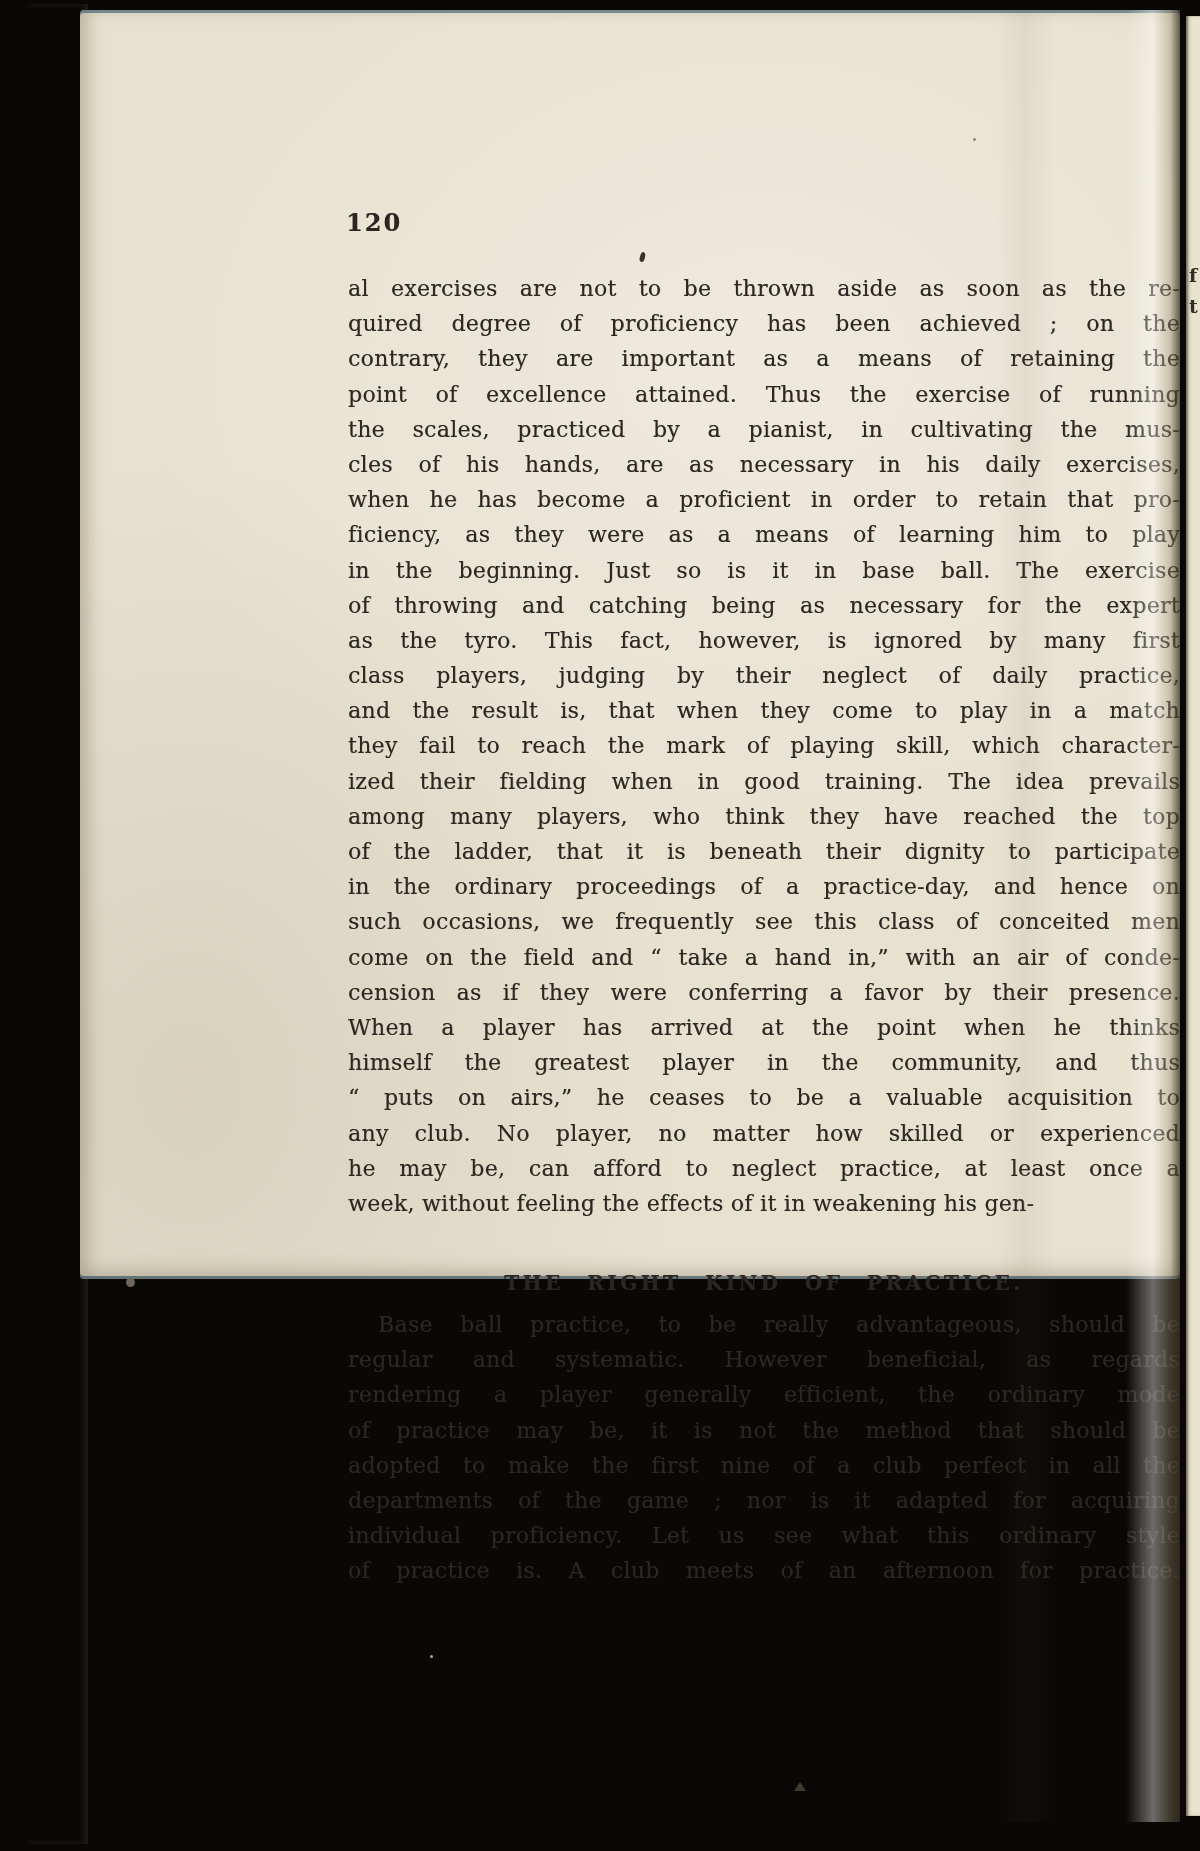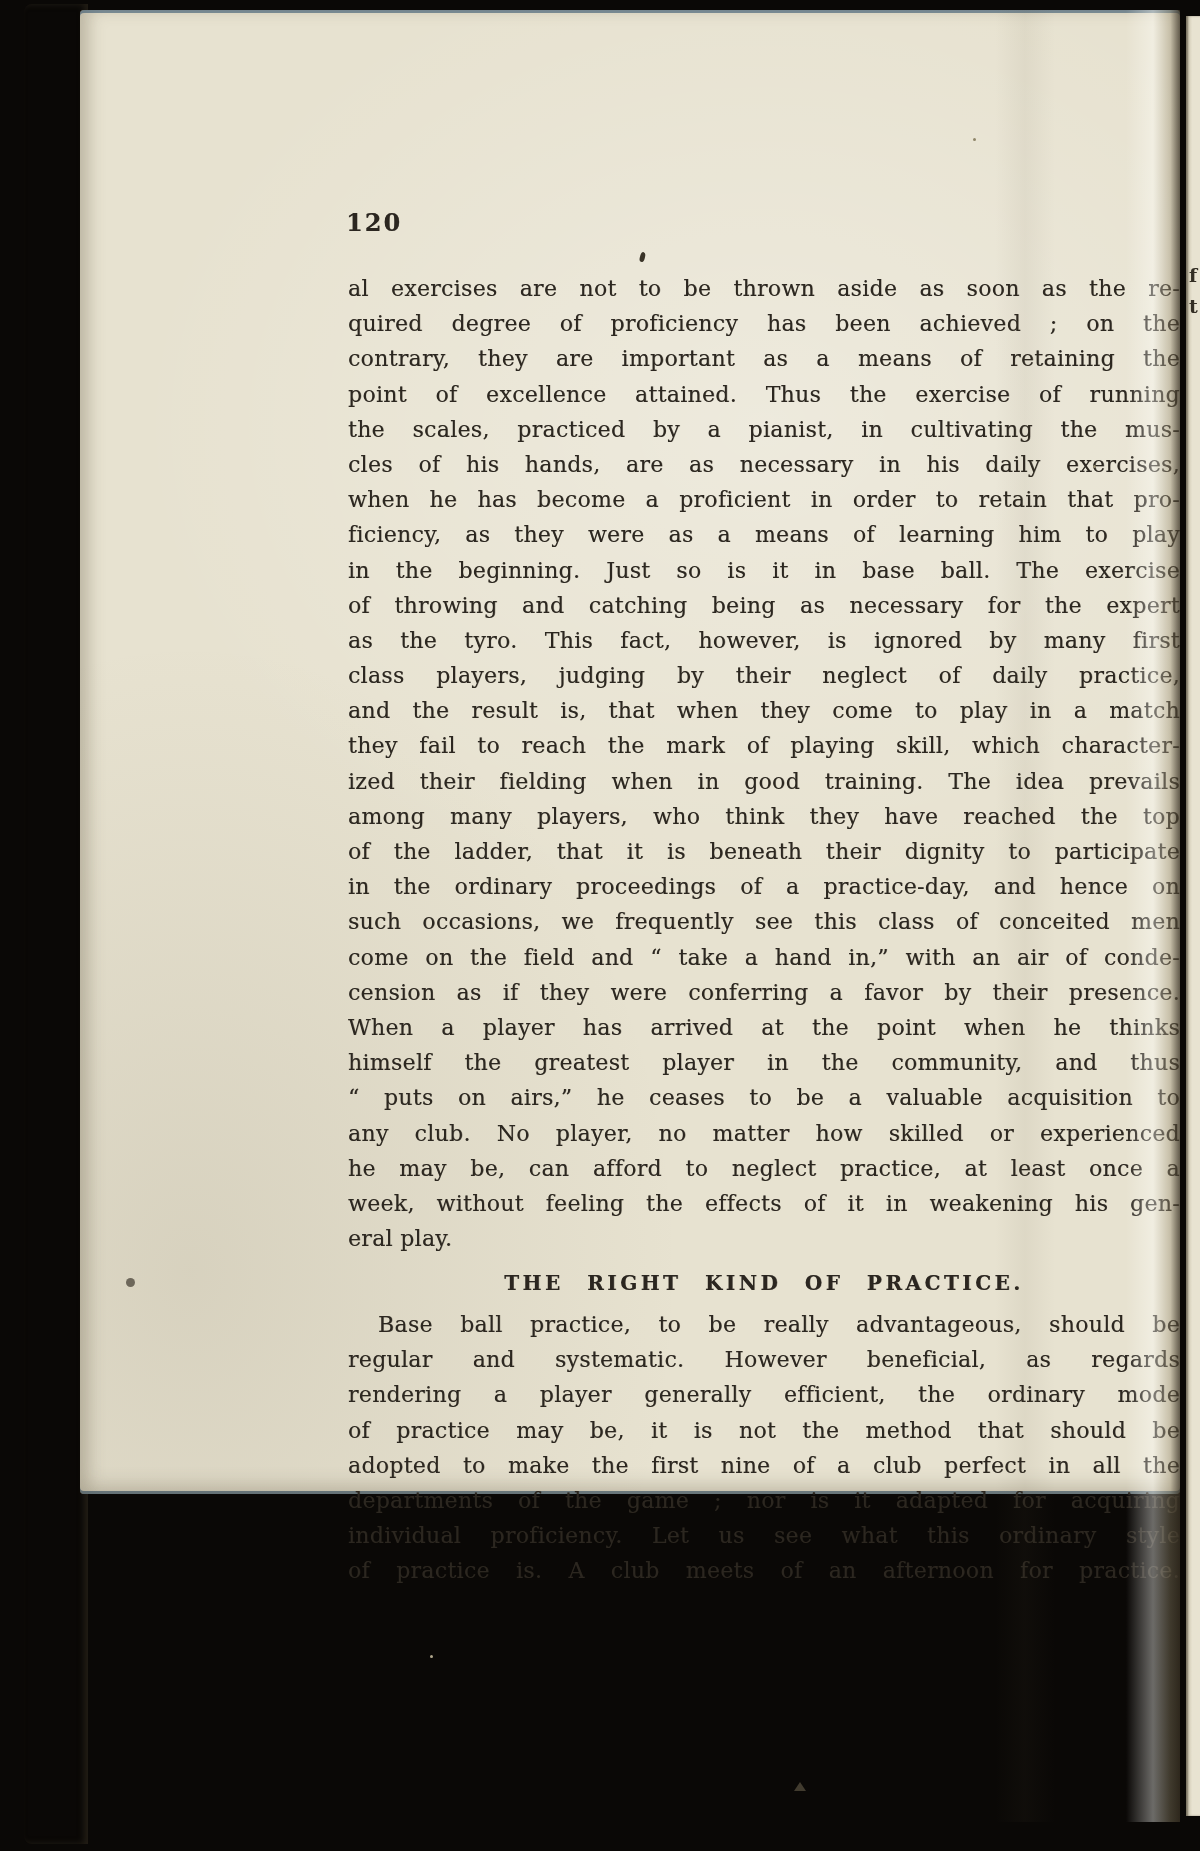"120" .page { height: 1484px -> 1269px }
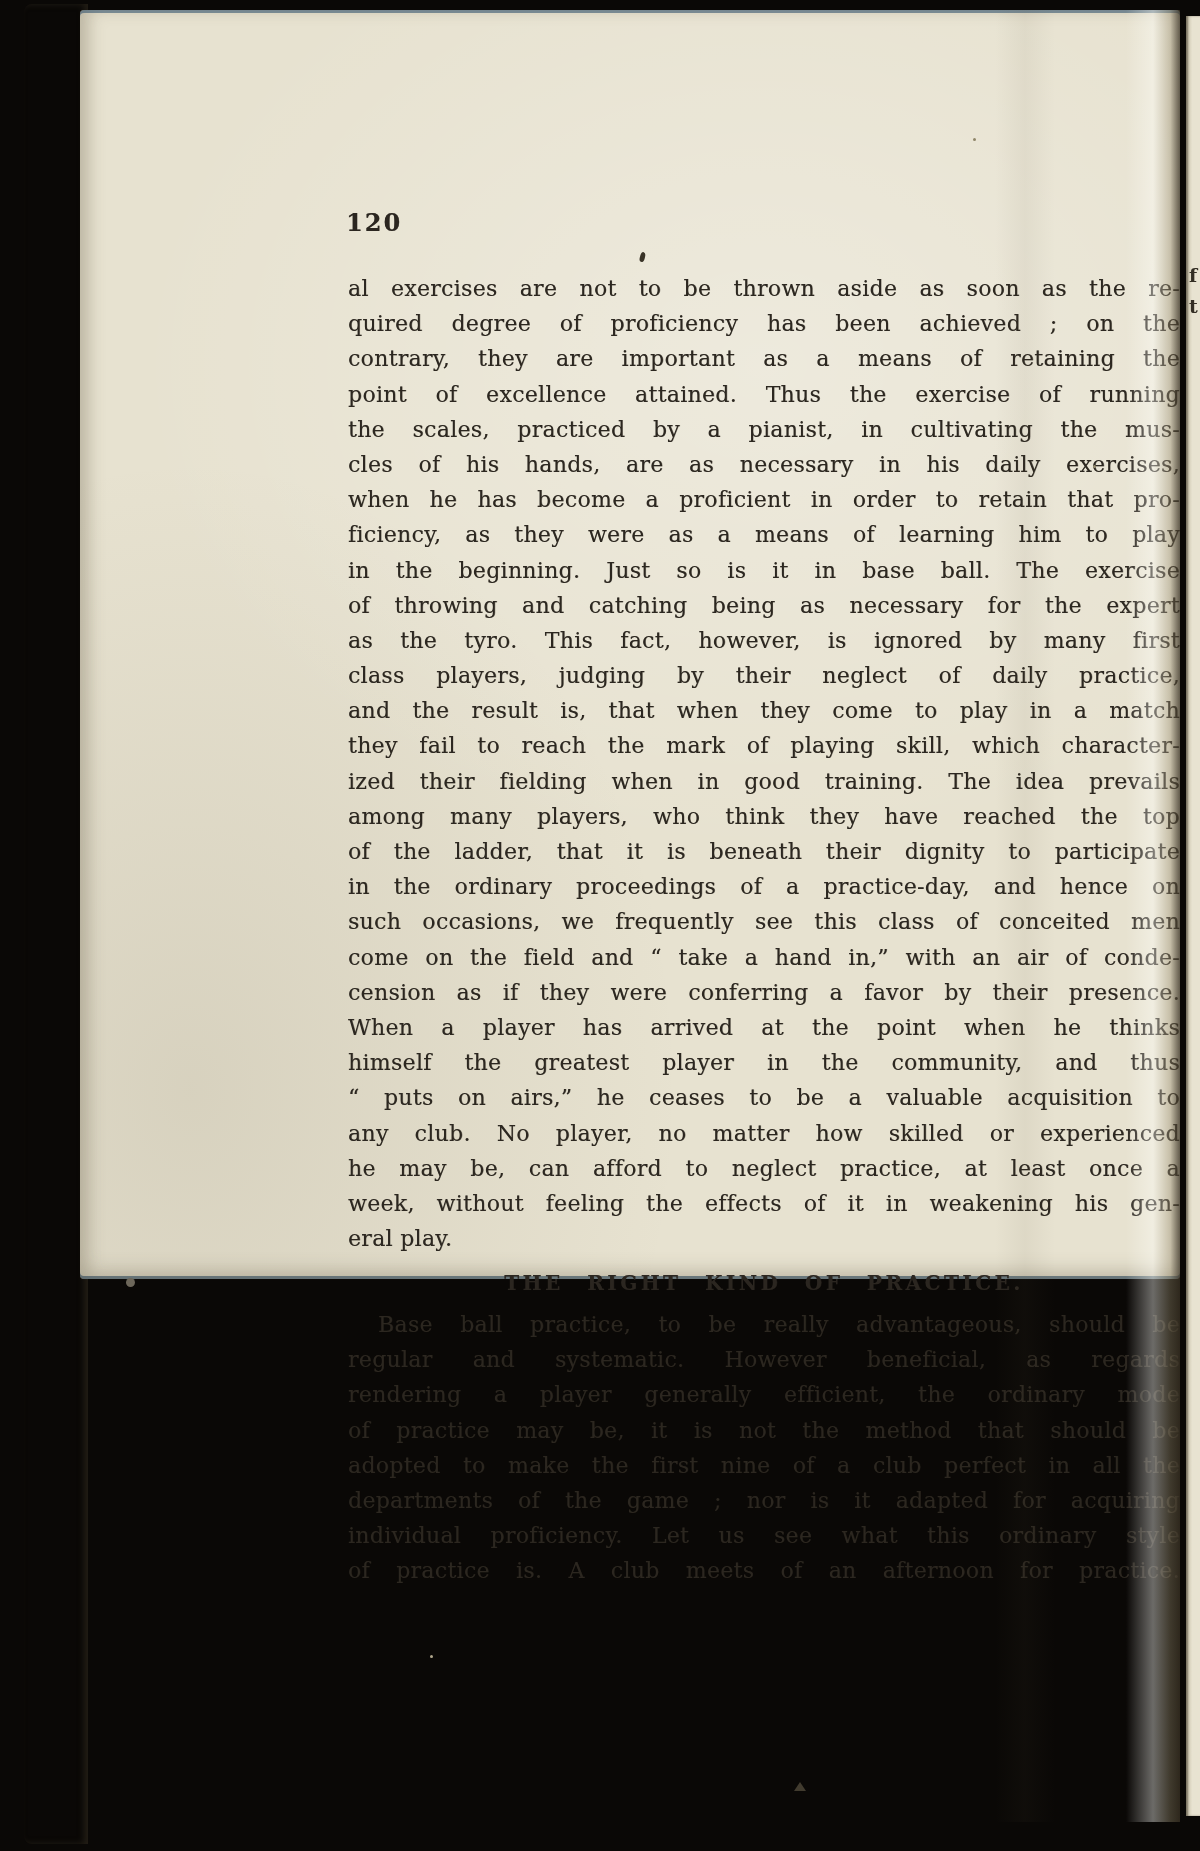"eral play." div.tline { html: <div>eral play.</div> -> none }
